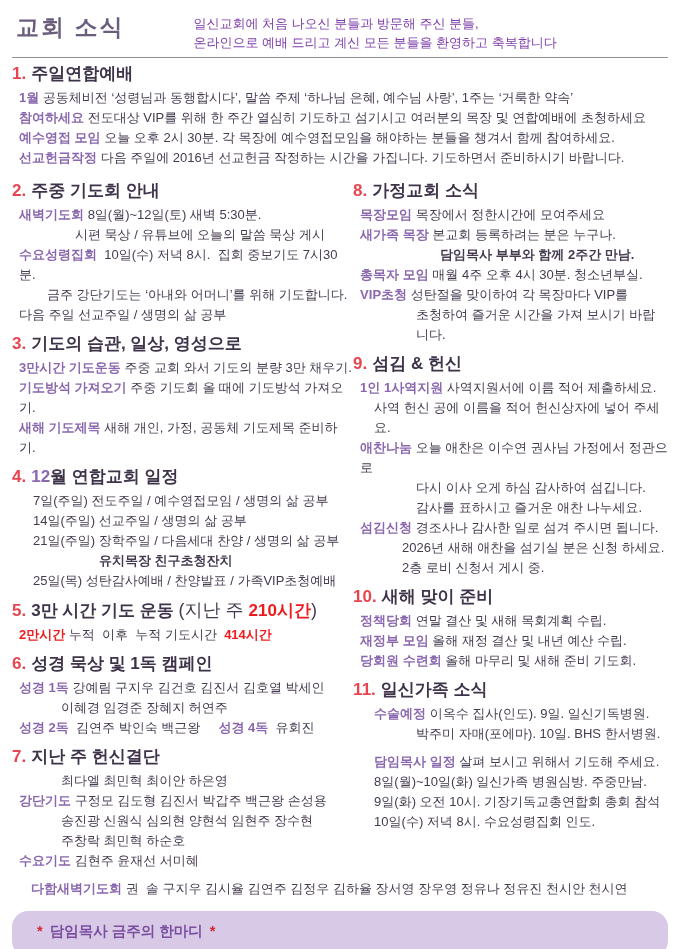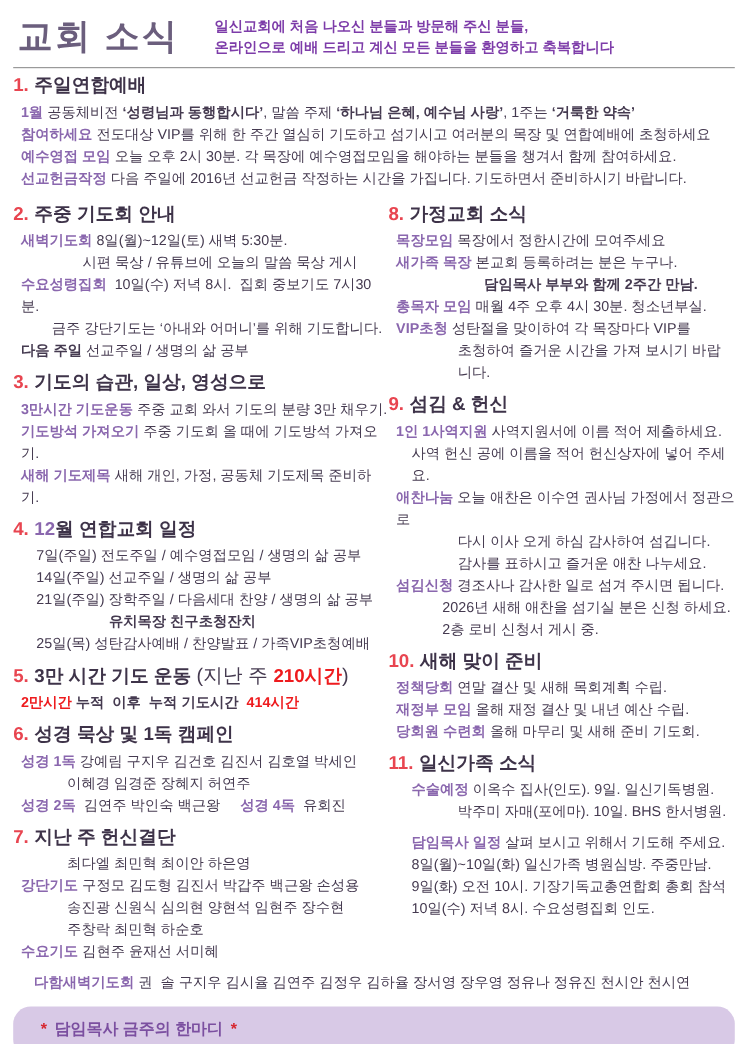"교회 소식" h1.title { font-size: 32px -> 23px; margin: 4px 0 0 4px -> 4px 17px 0 4px }
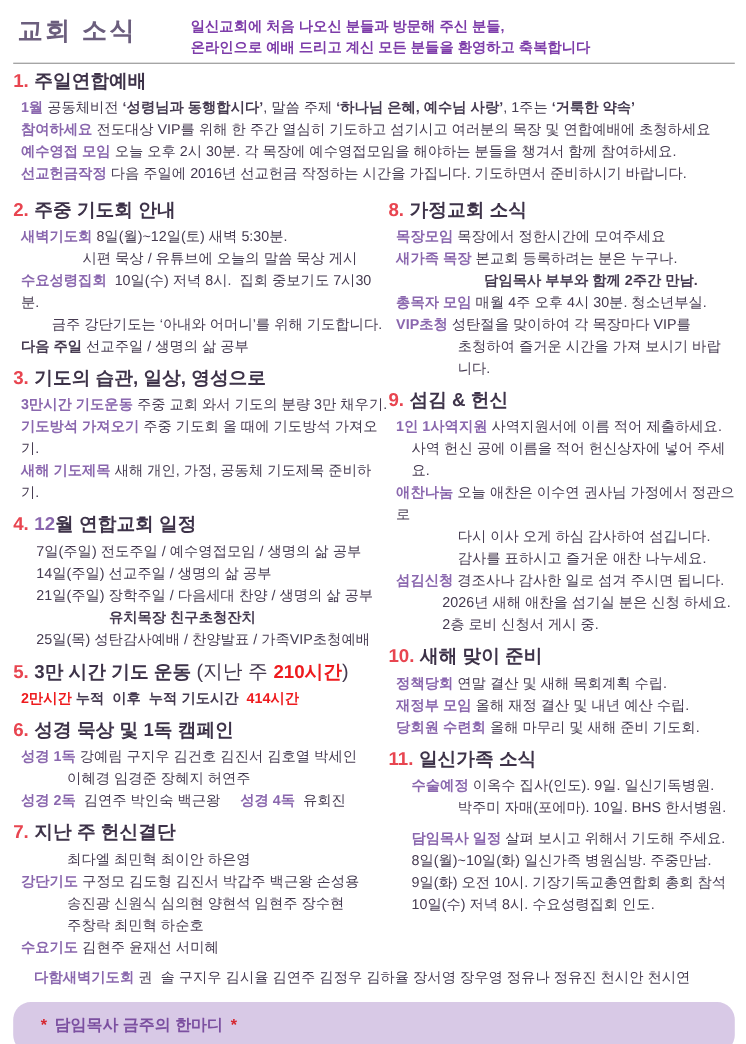"일신교회에 처음 나오신 분들과 방문해" .welcome { font-weight: bold -> normal; margin: 6px 0 0 32px -> 6px 0 0 52px }
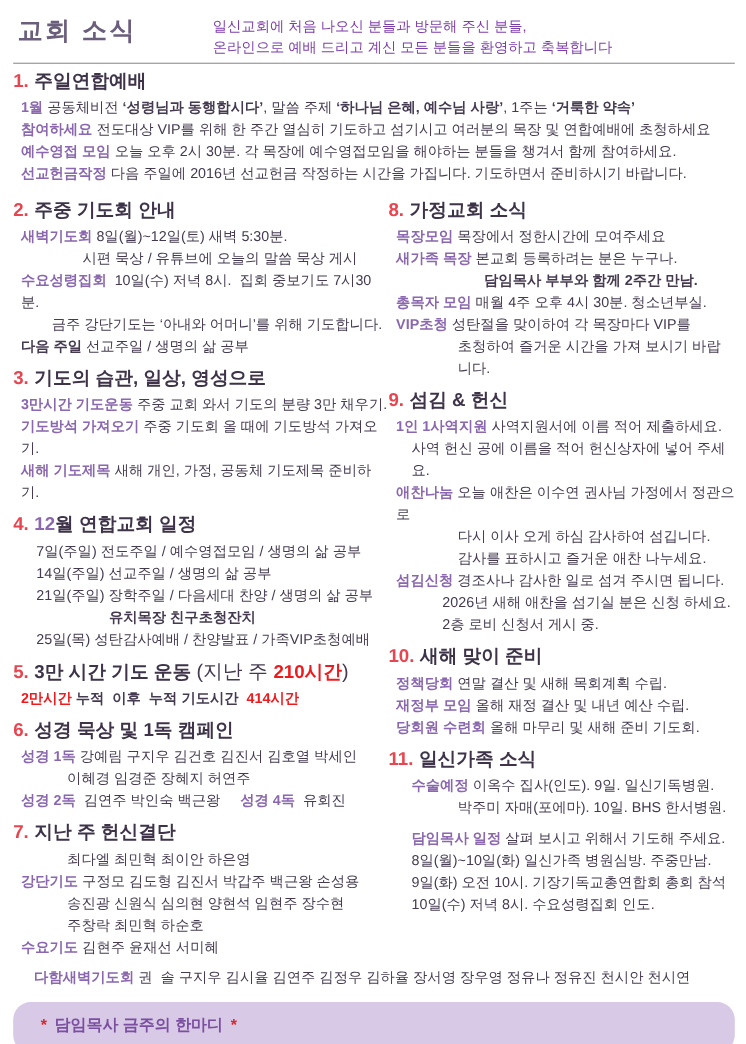"‘성령님과 동행합시다’" .sg-s { font-weight: bold -> normal }
